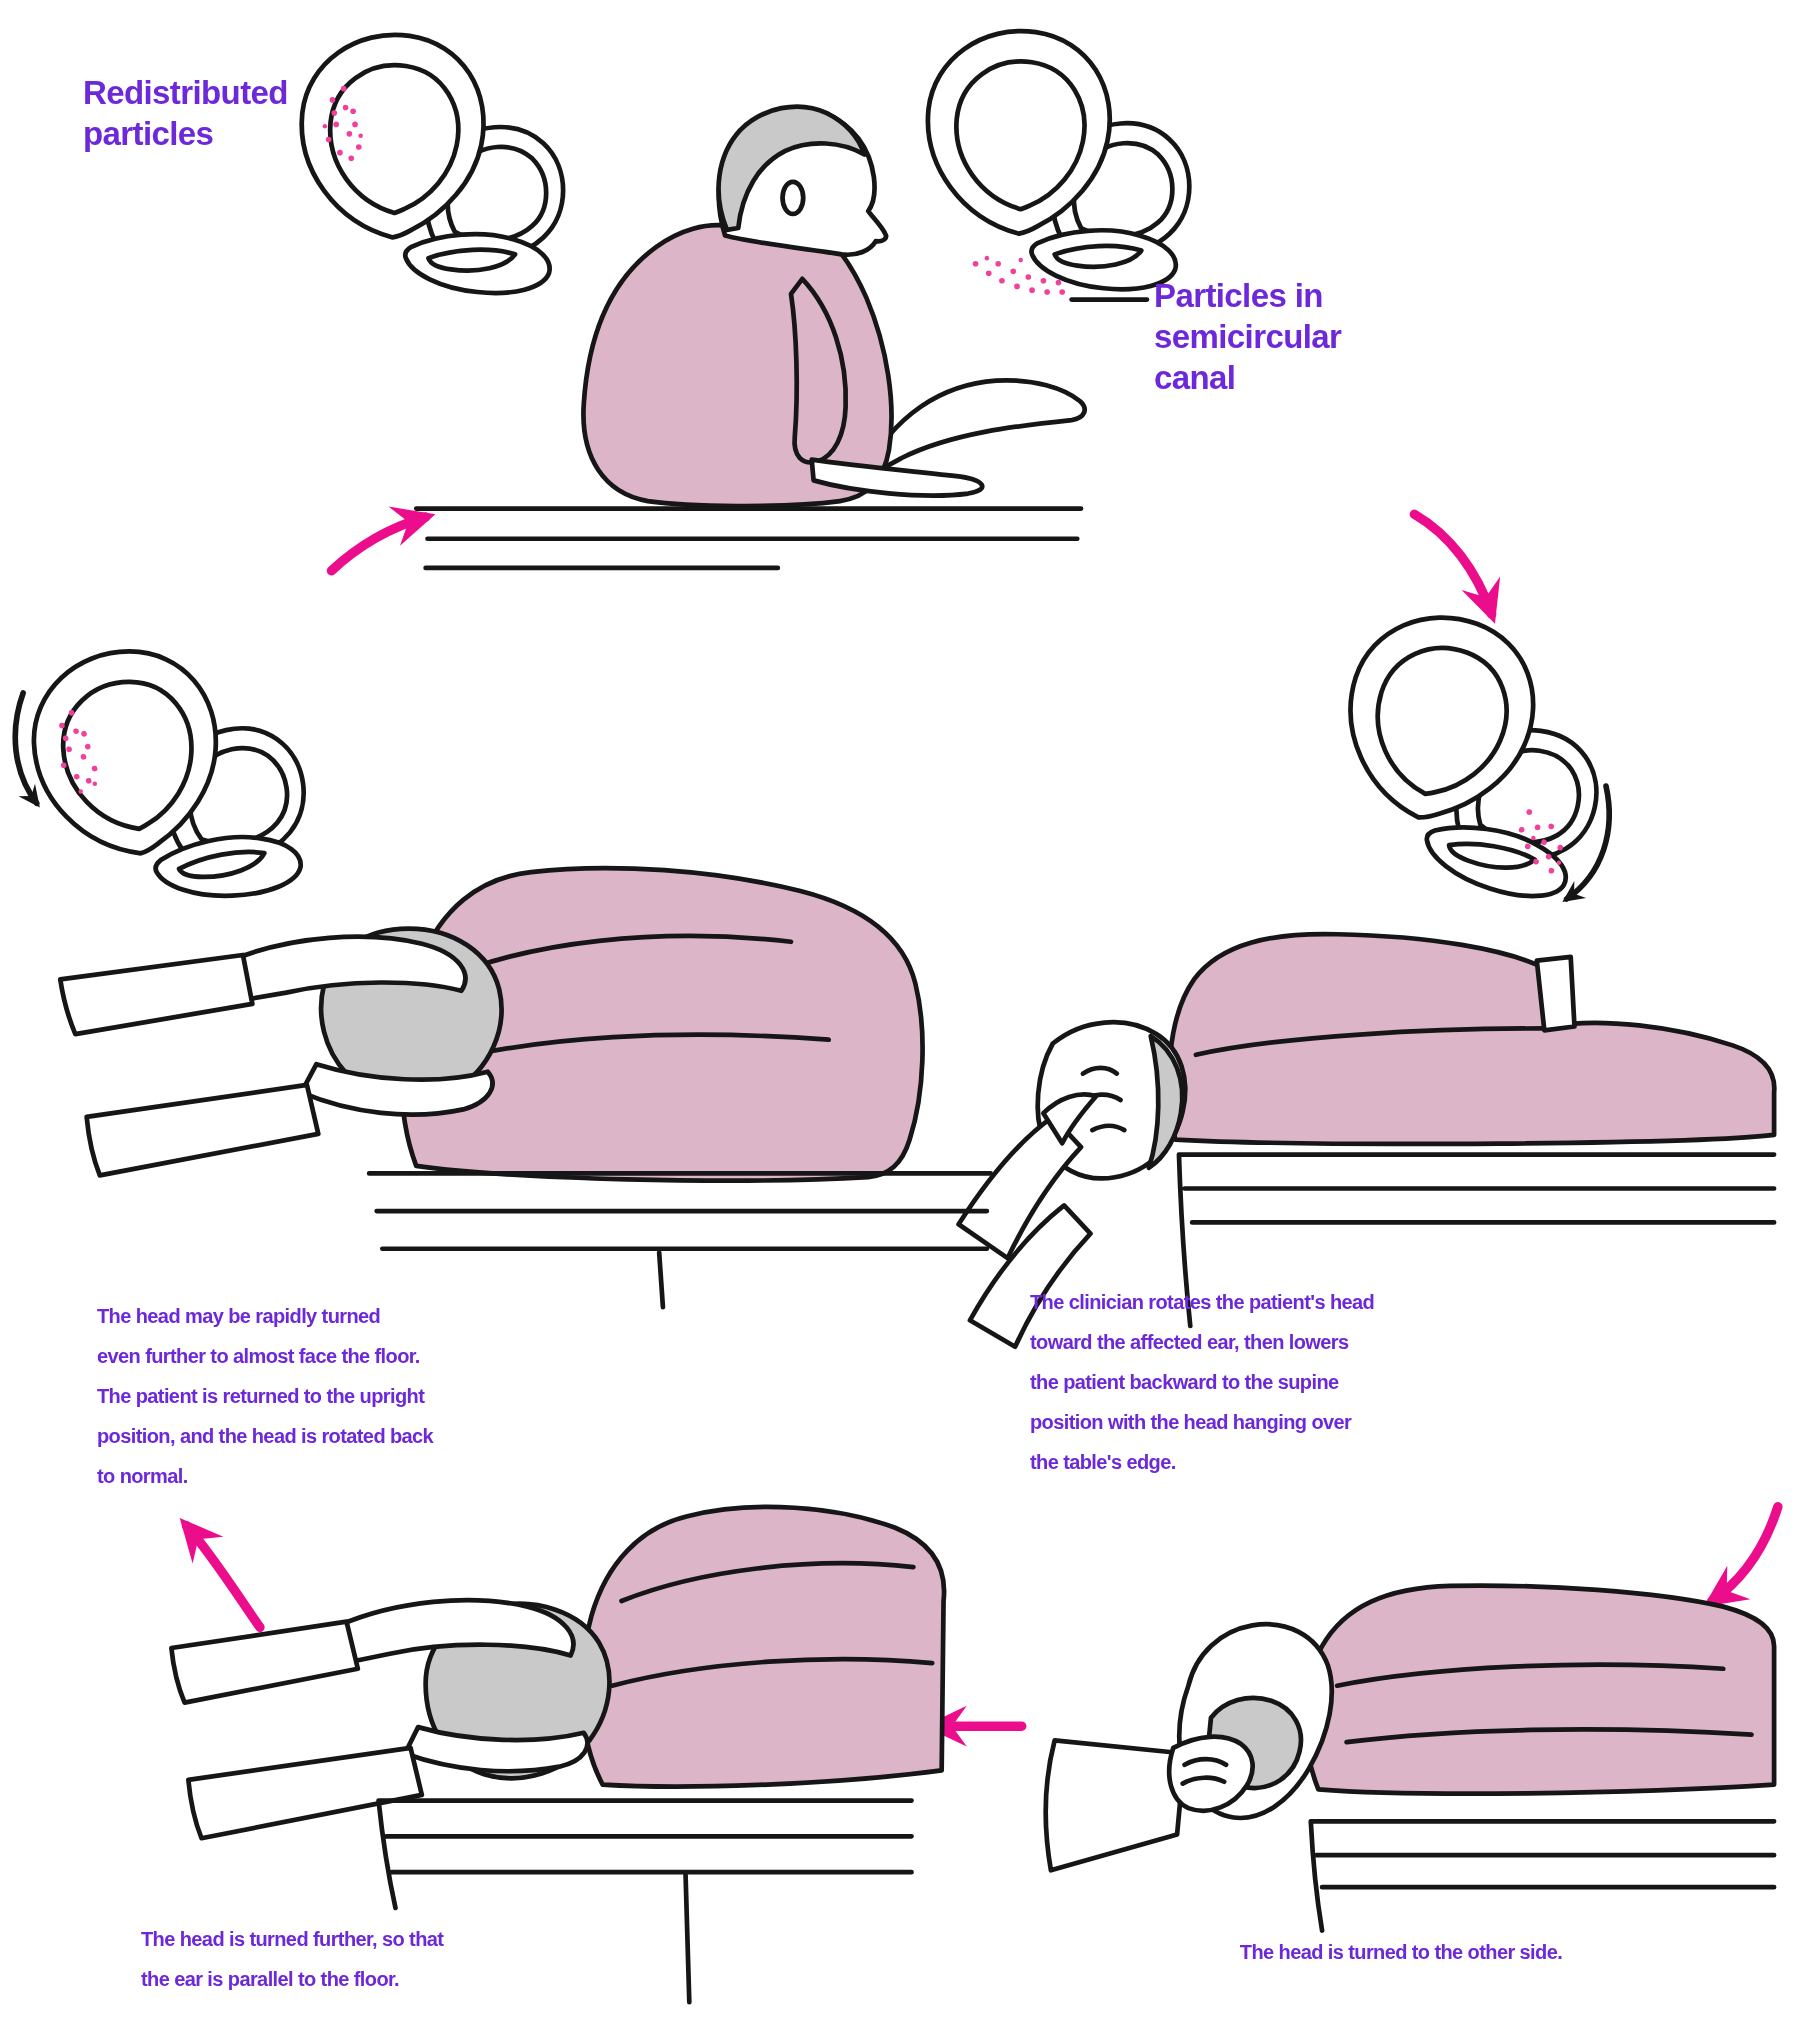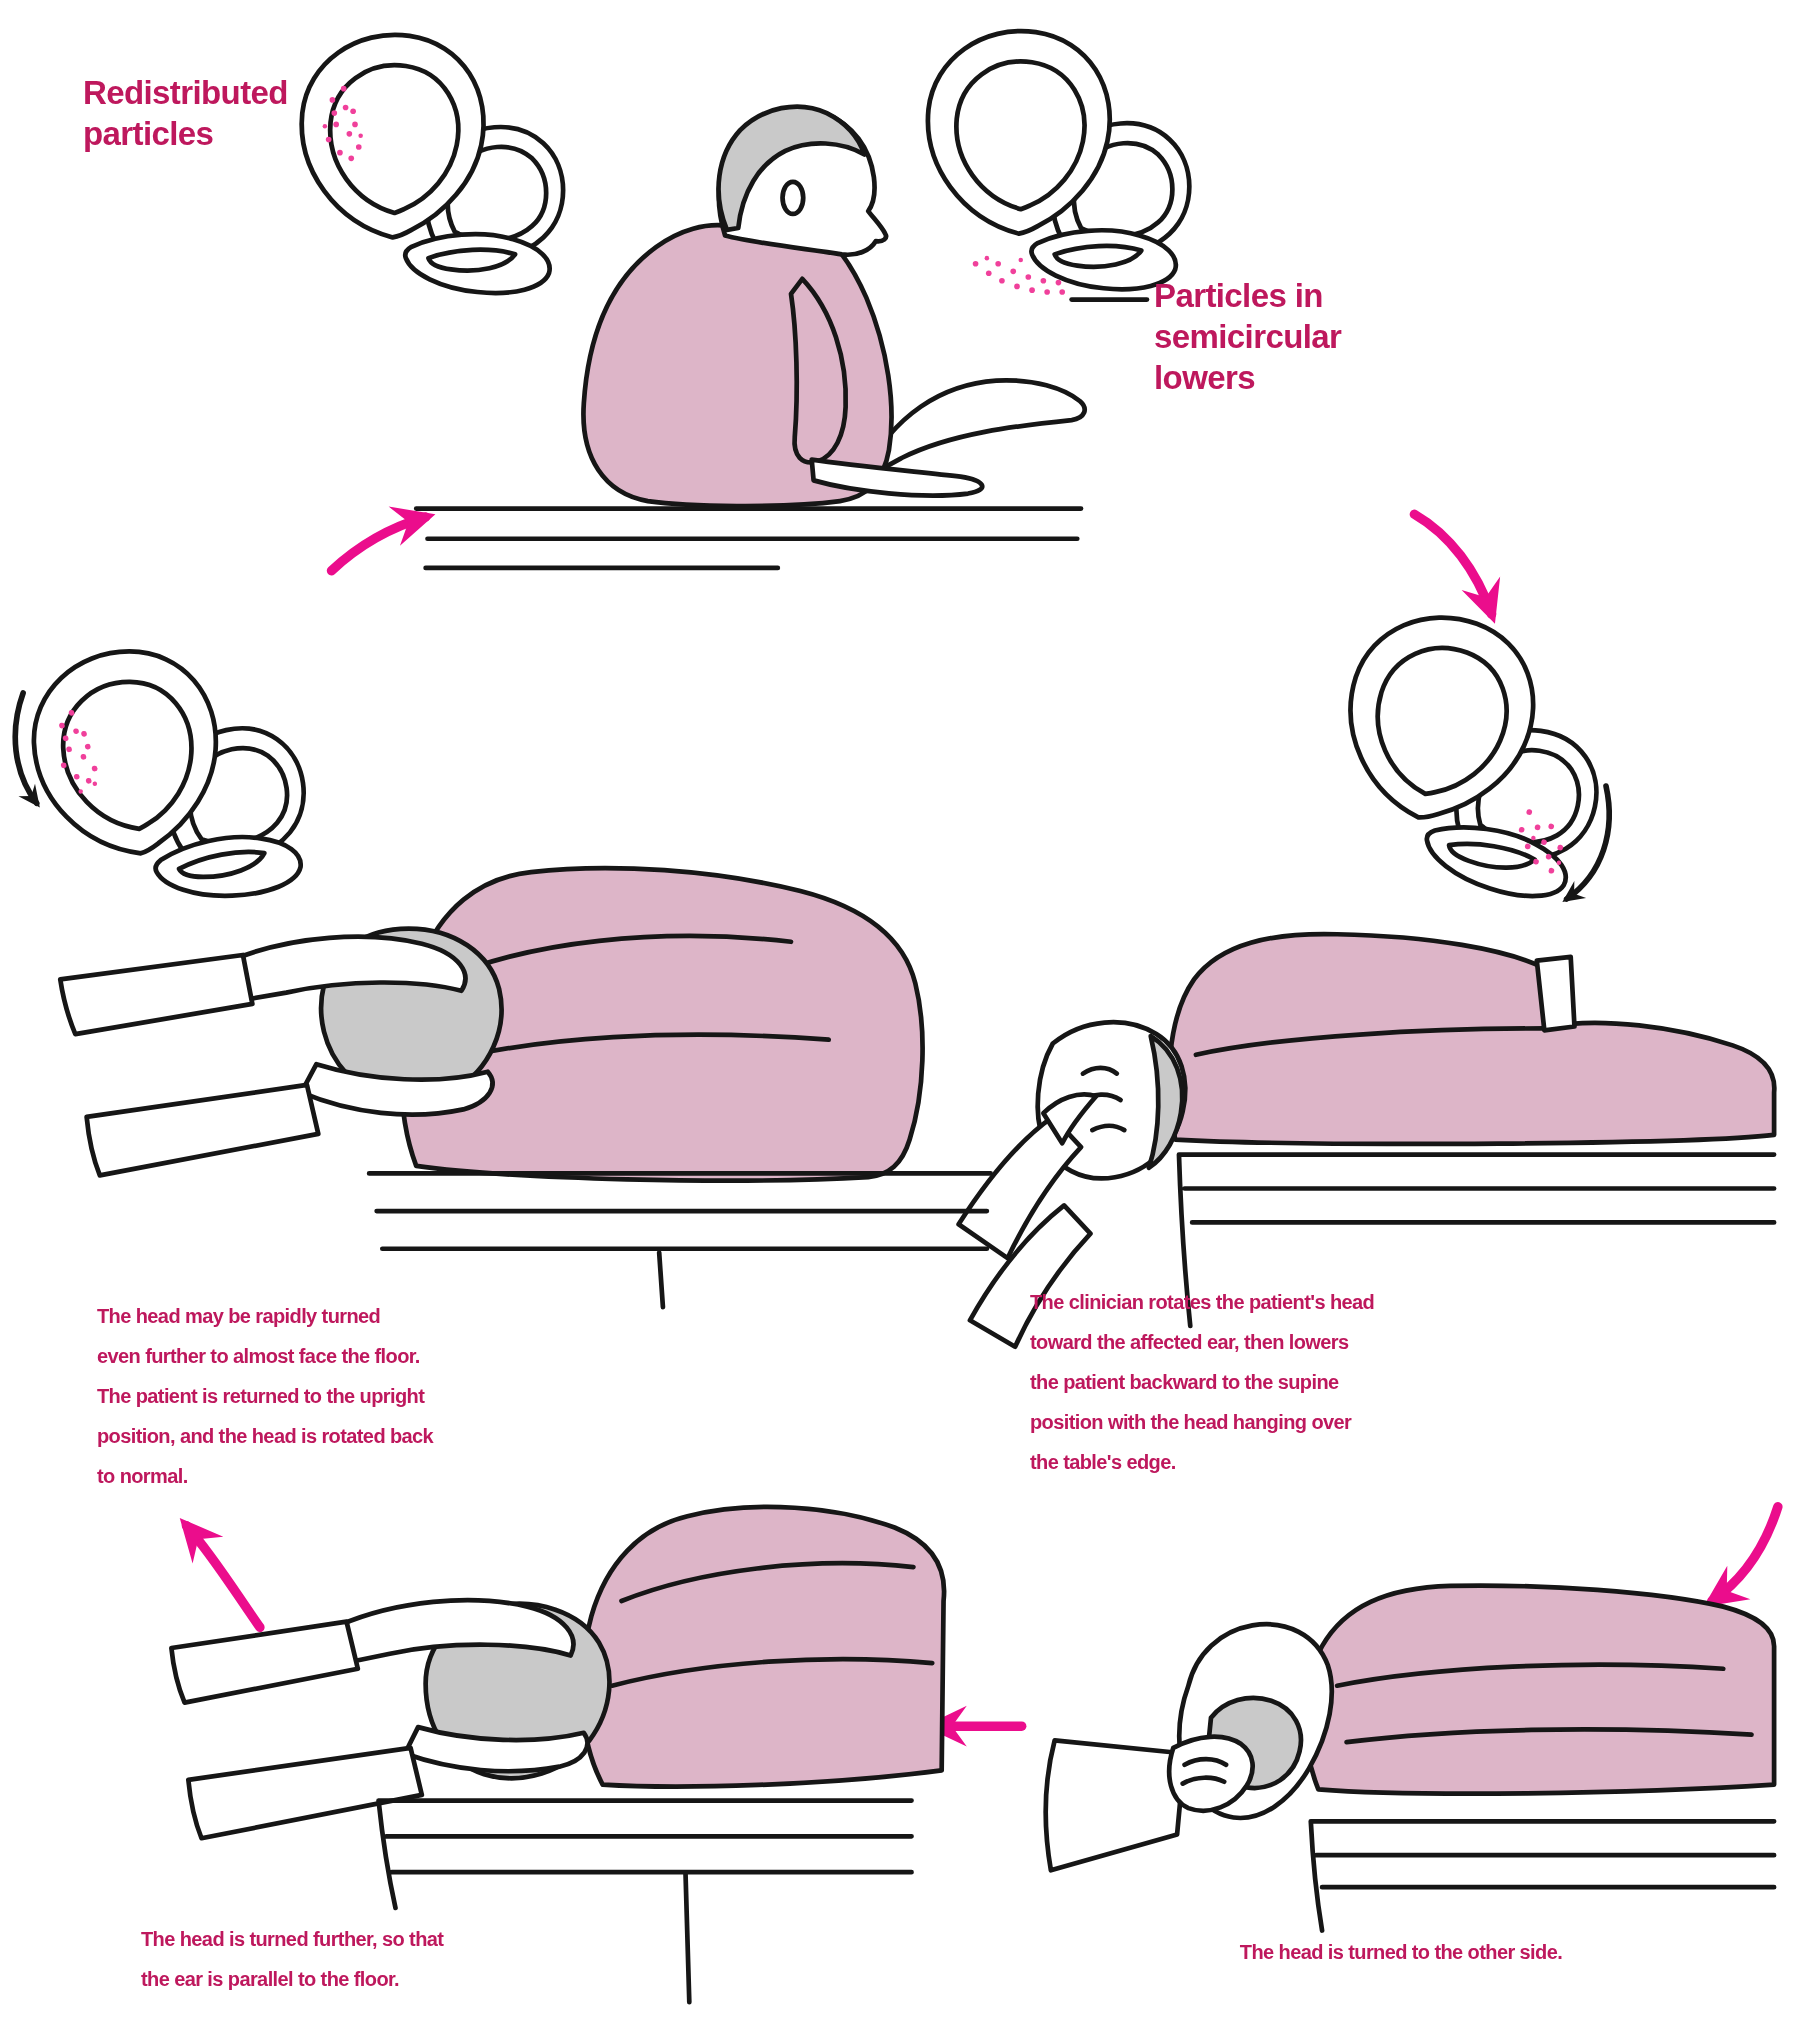"Redistributed" .txt { color: #be185d -> #6d28d9 }
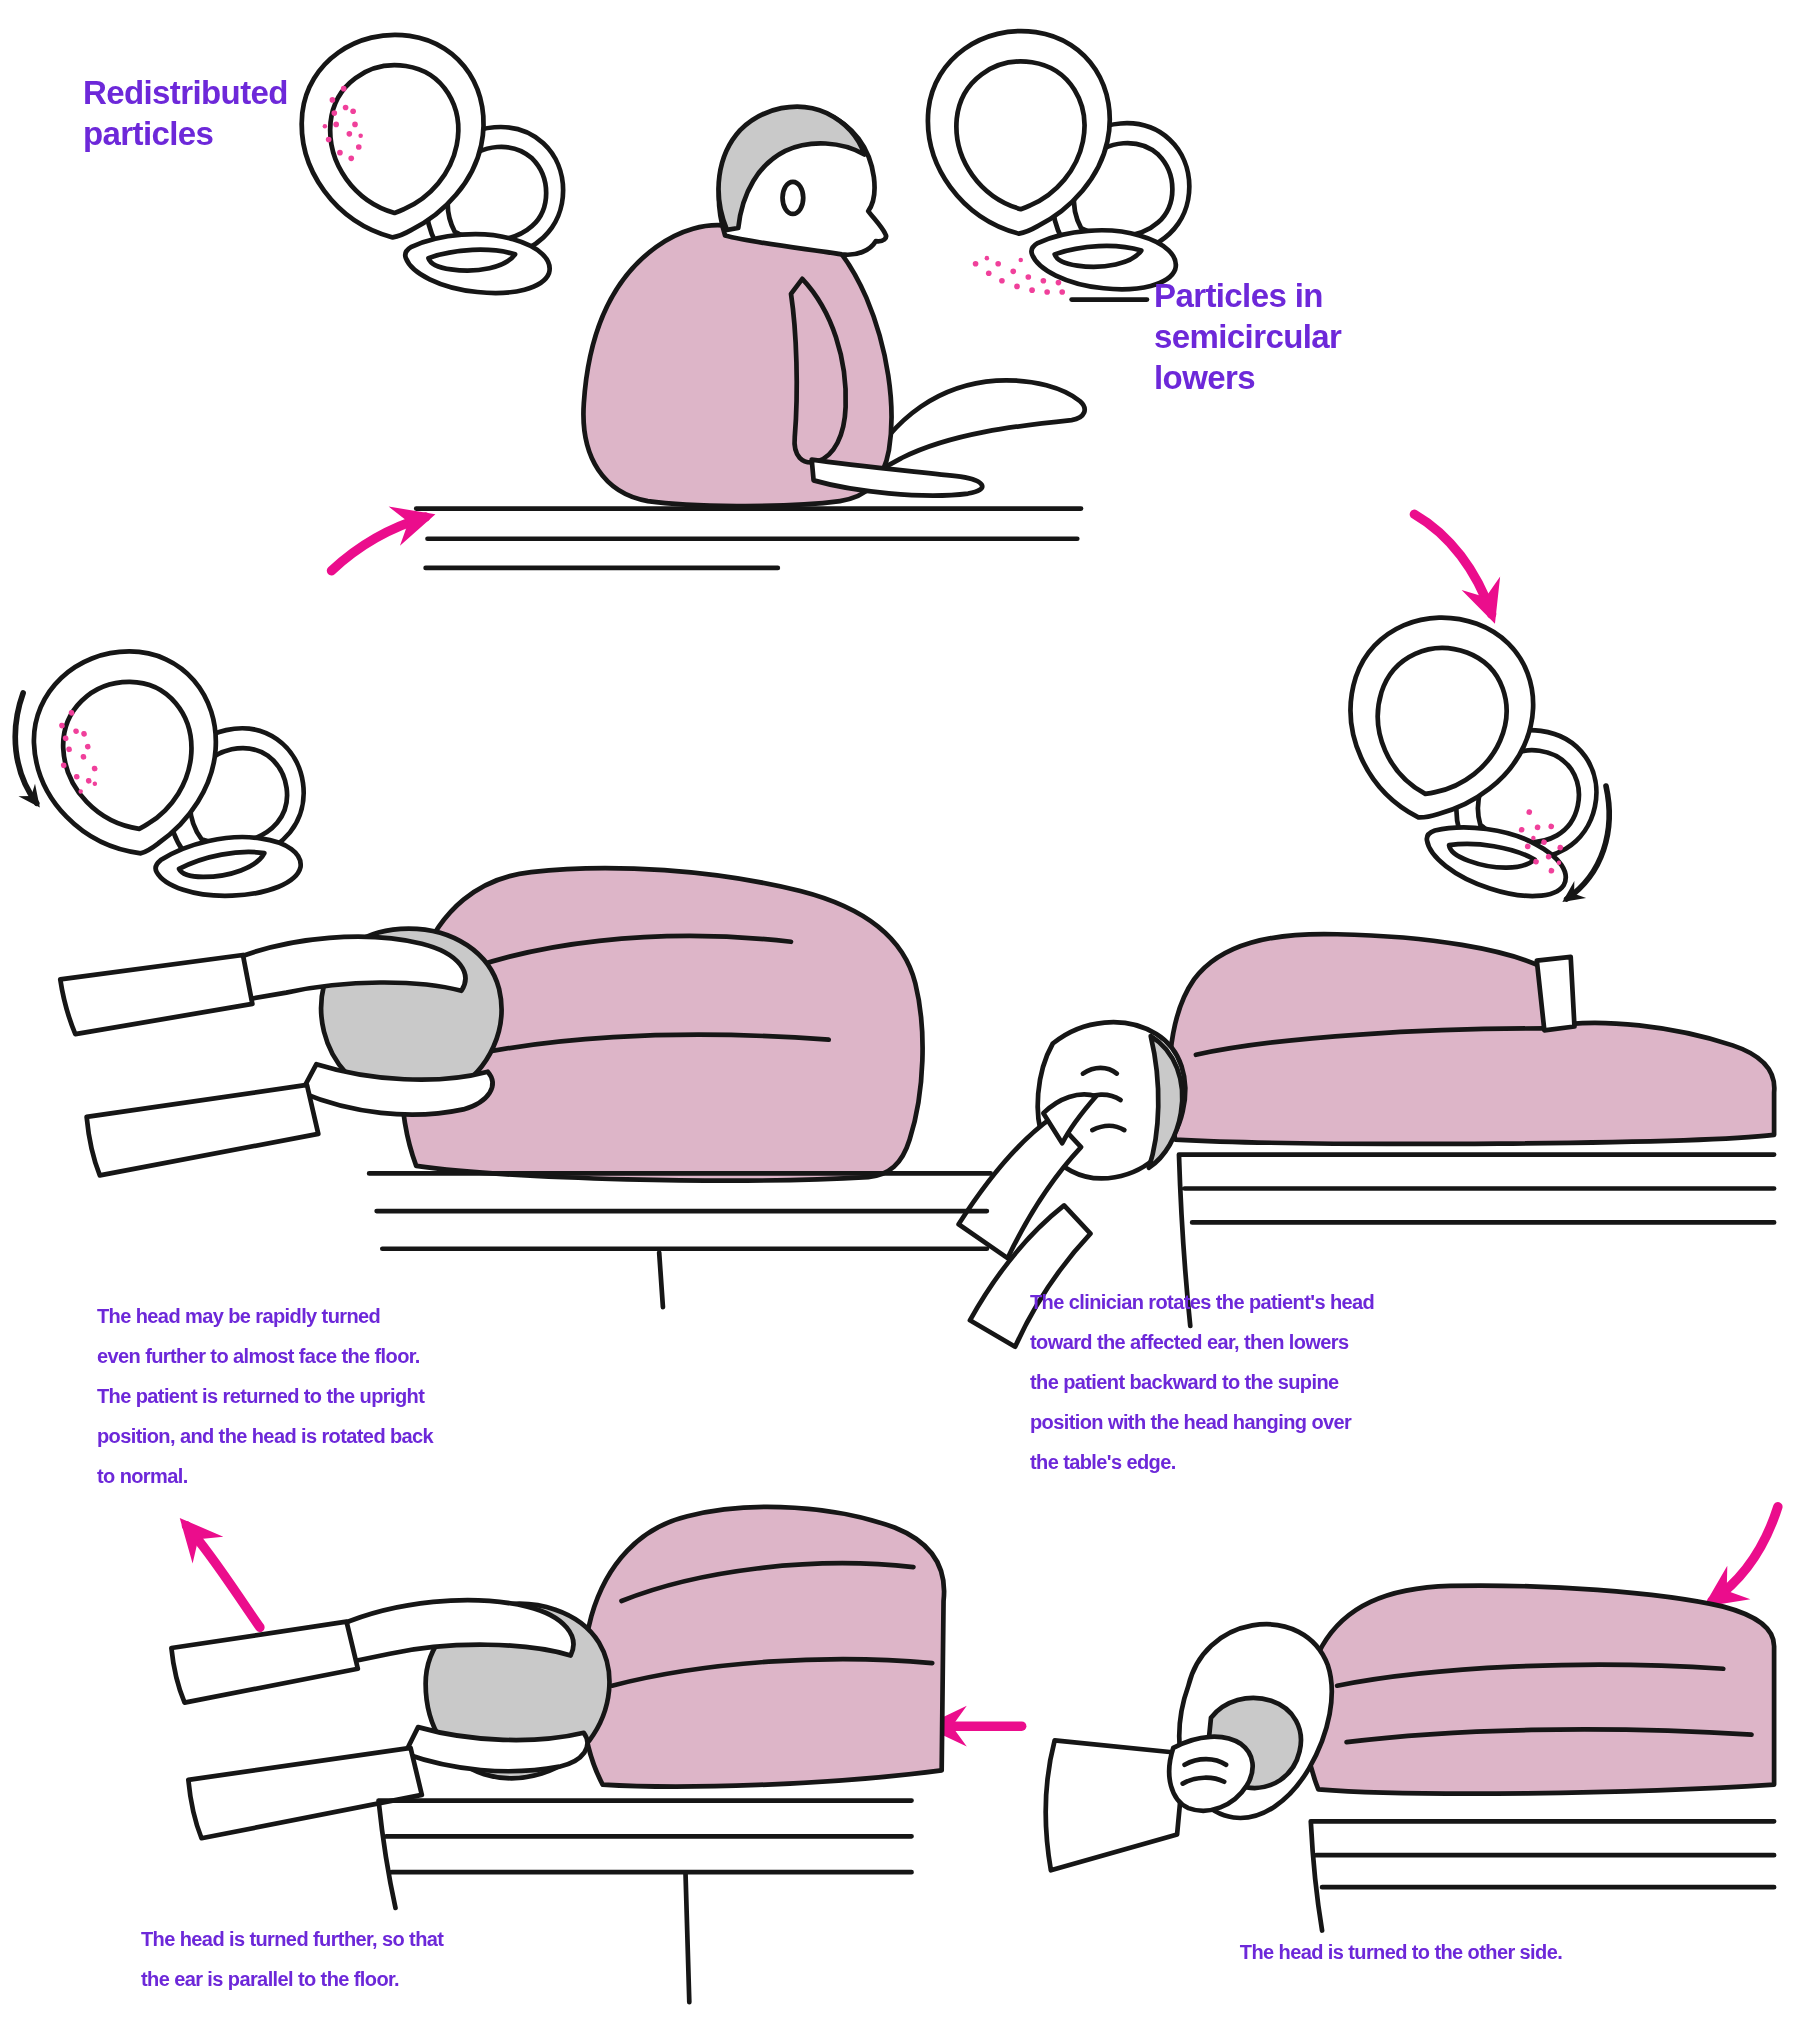"Particles in" div.txt { text: lowers -> canal }
